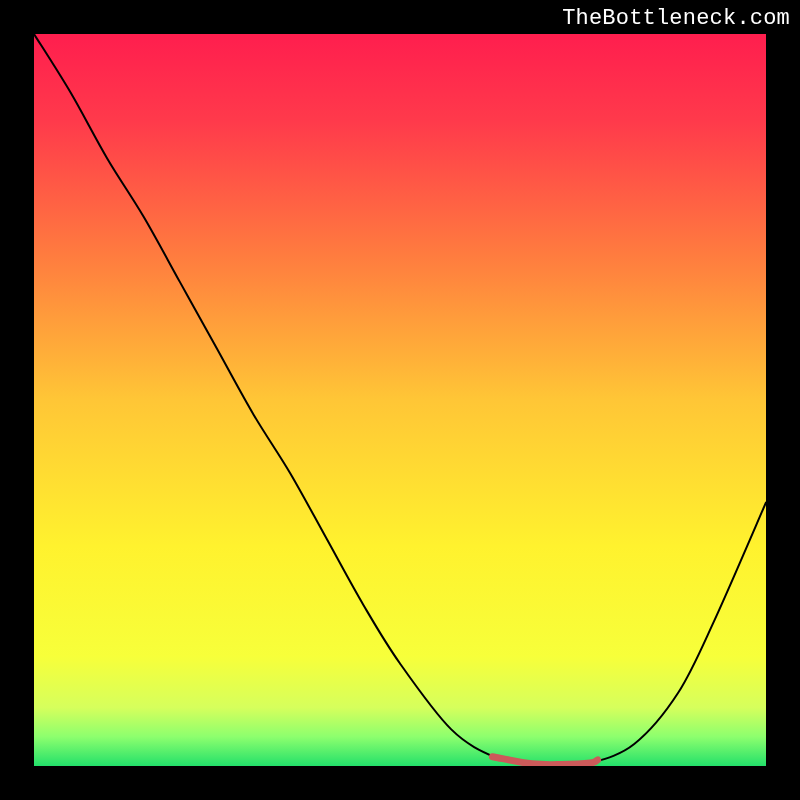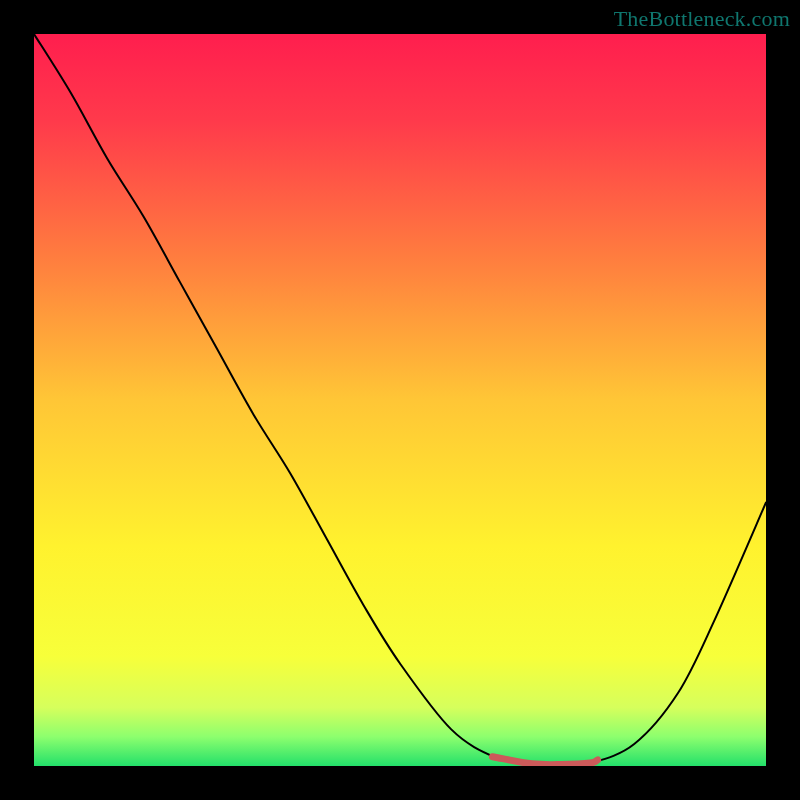"TheBottleneck.com" .watermark { color: #0f766e -> #ffffff; font-family: Liberation Serif, serif -> Liberation Mono, monospace }
